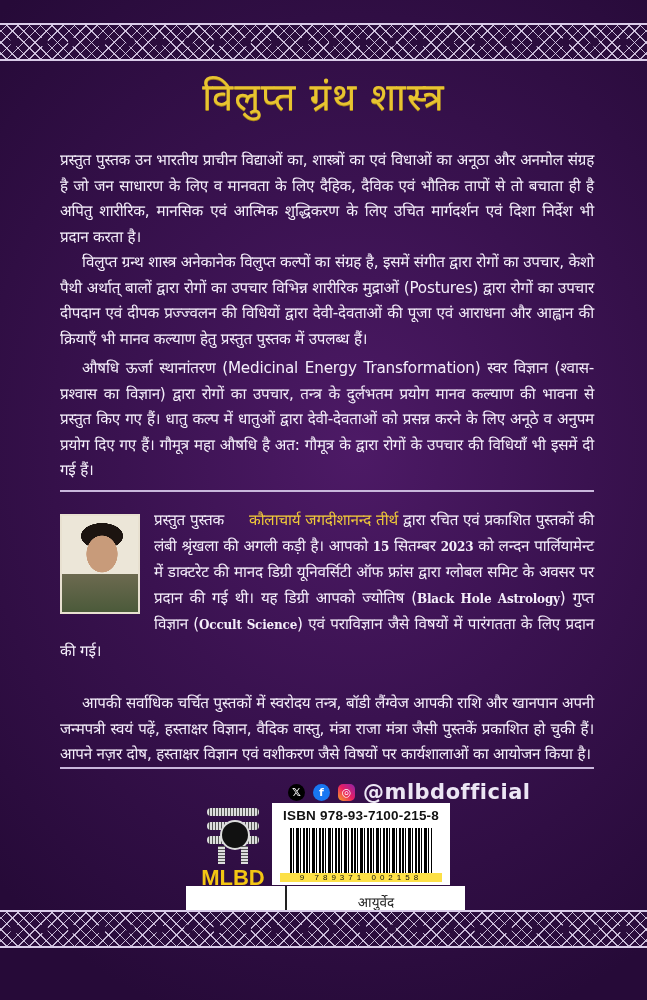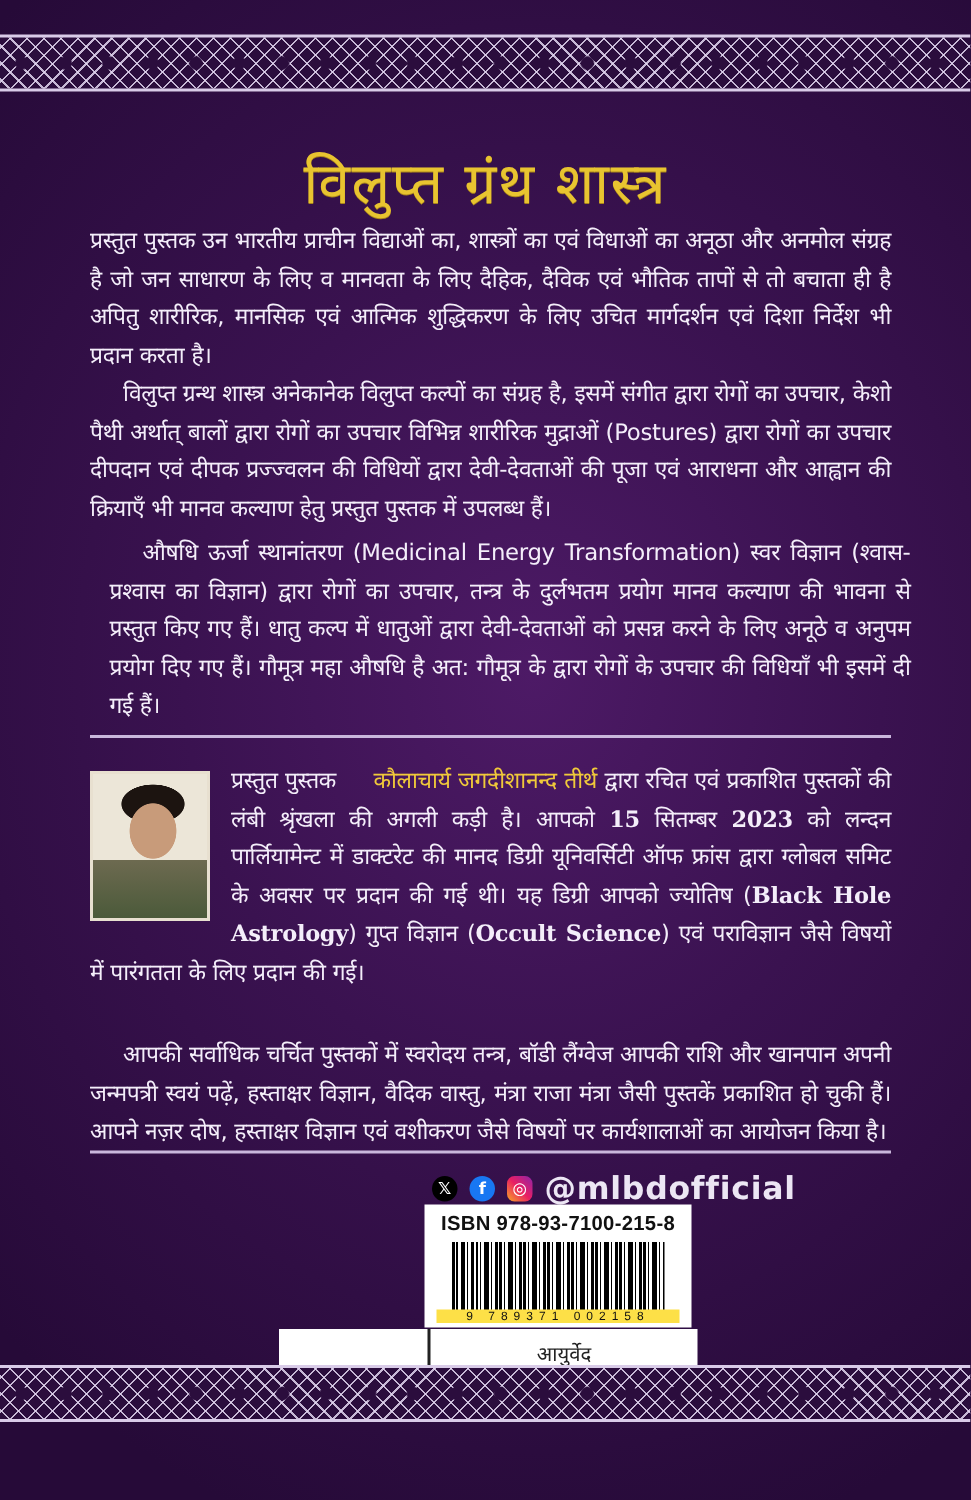"विलुप्त ग्रंथ शास्त्र" .title { top: 94px -> 69px }
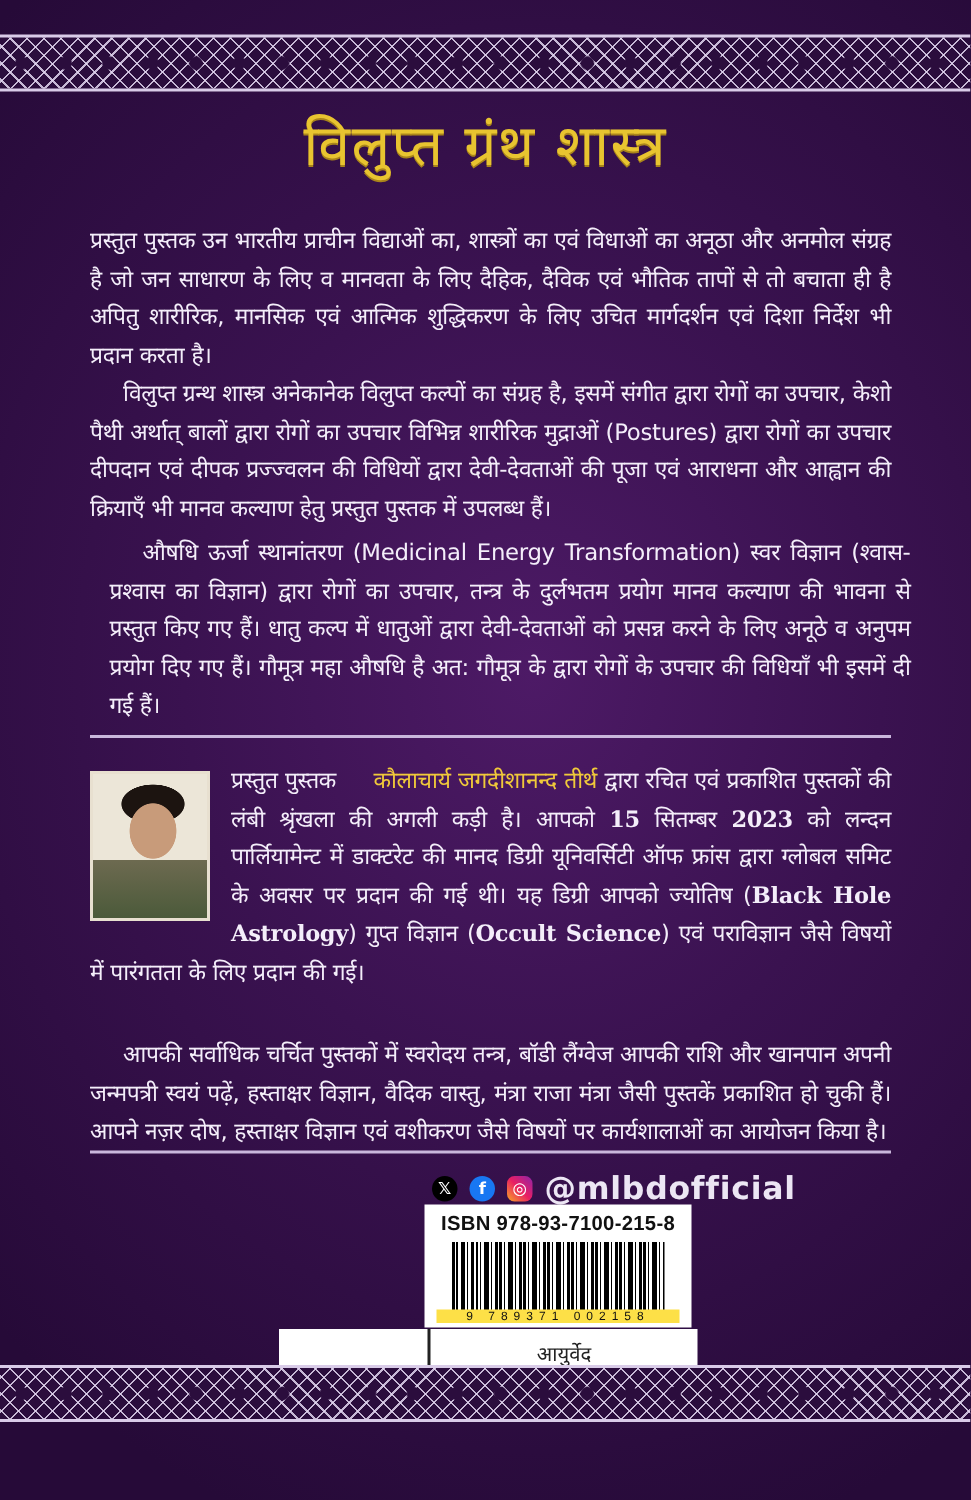"औषधि ऊर्जा स्थानांतरण (Medicinal Energy" .p3 { margin-left: 13px -> none }
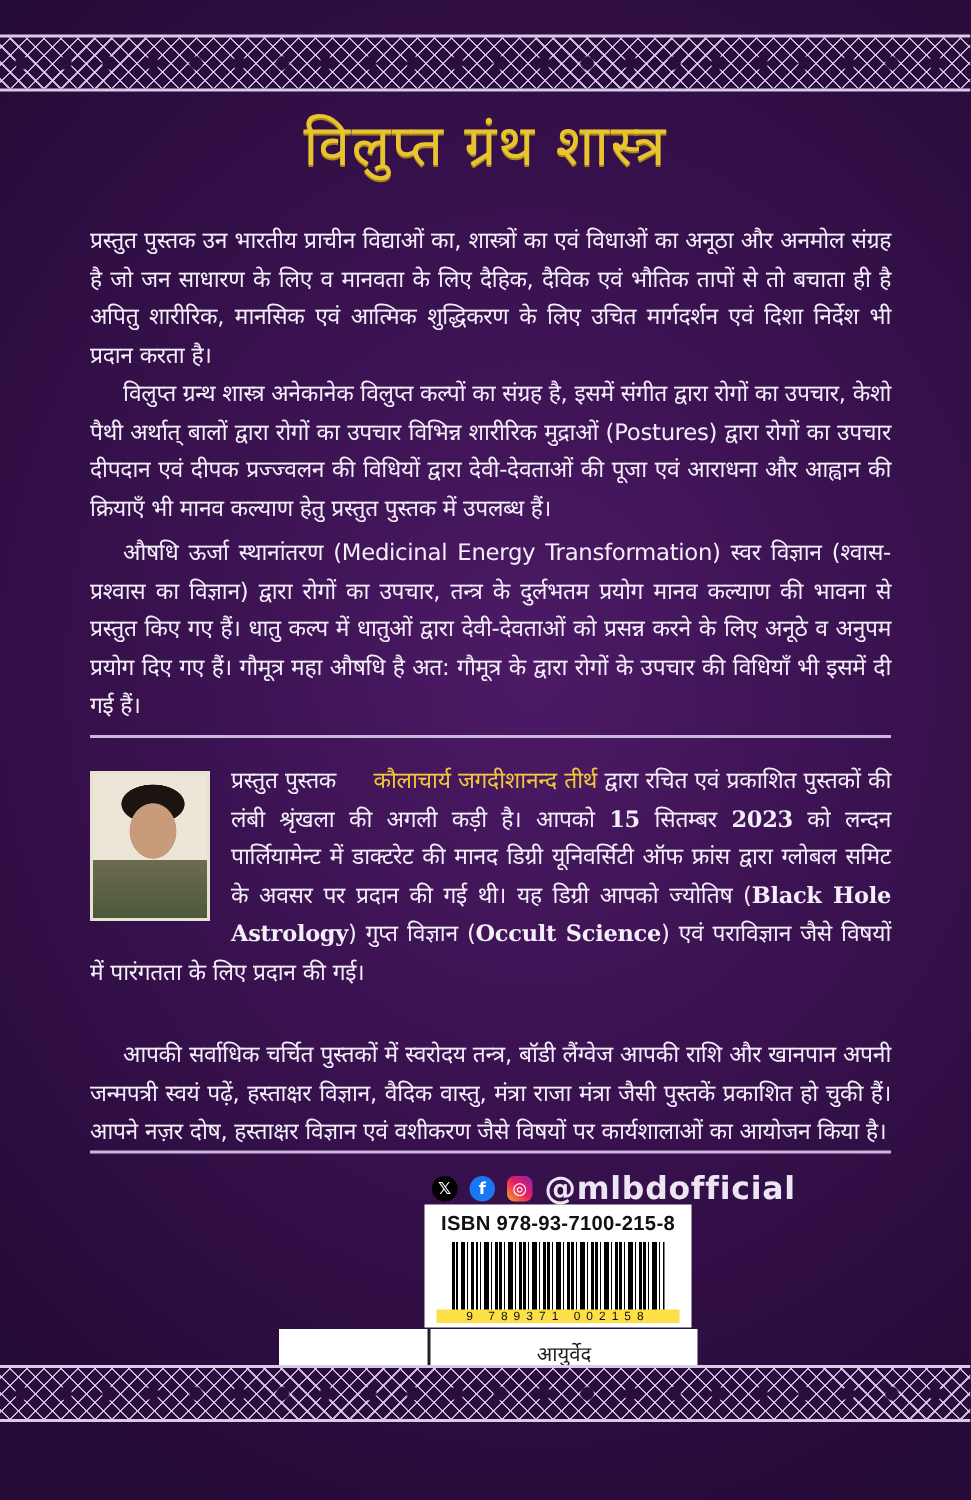"15" .latin { font-size: 15px -> 12px }
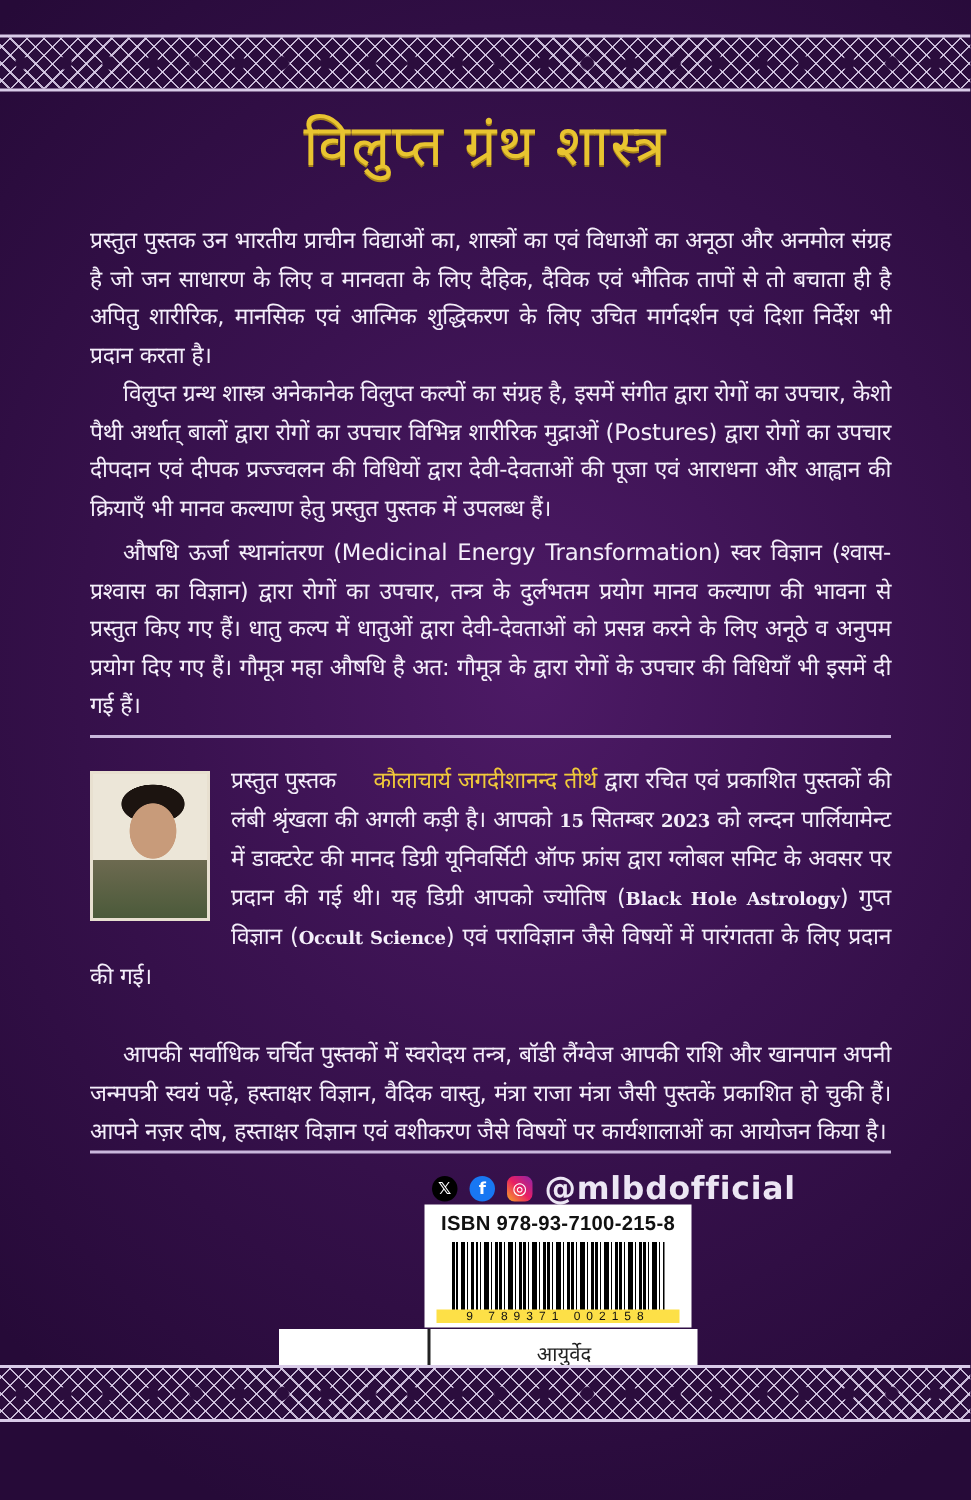"ISBN 978-93-7100-215-8" .isbn-box { left: 283px -> 272px }
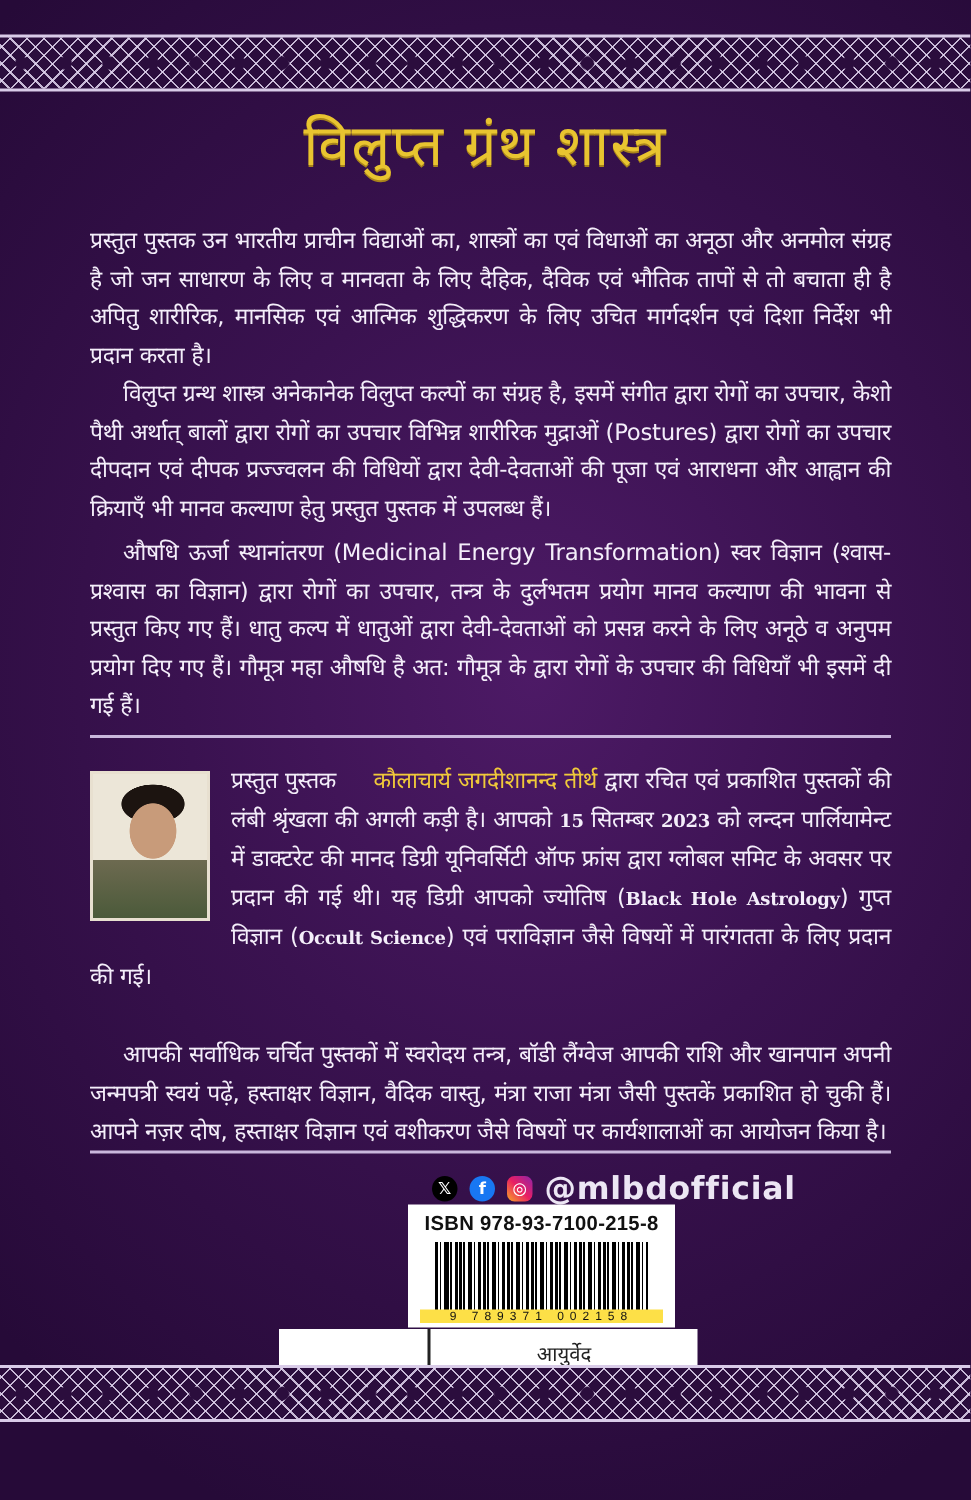"MLBD" div.logo { html: none -> <div> <div> <div></div> <div></div> <div></div> <div></div> <div></div> <div></div> </div> <div>MLBD</div> <div></div> <div>www.mlbd.in</div> </div> }
